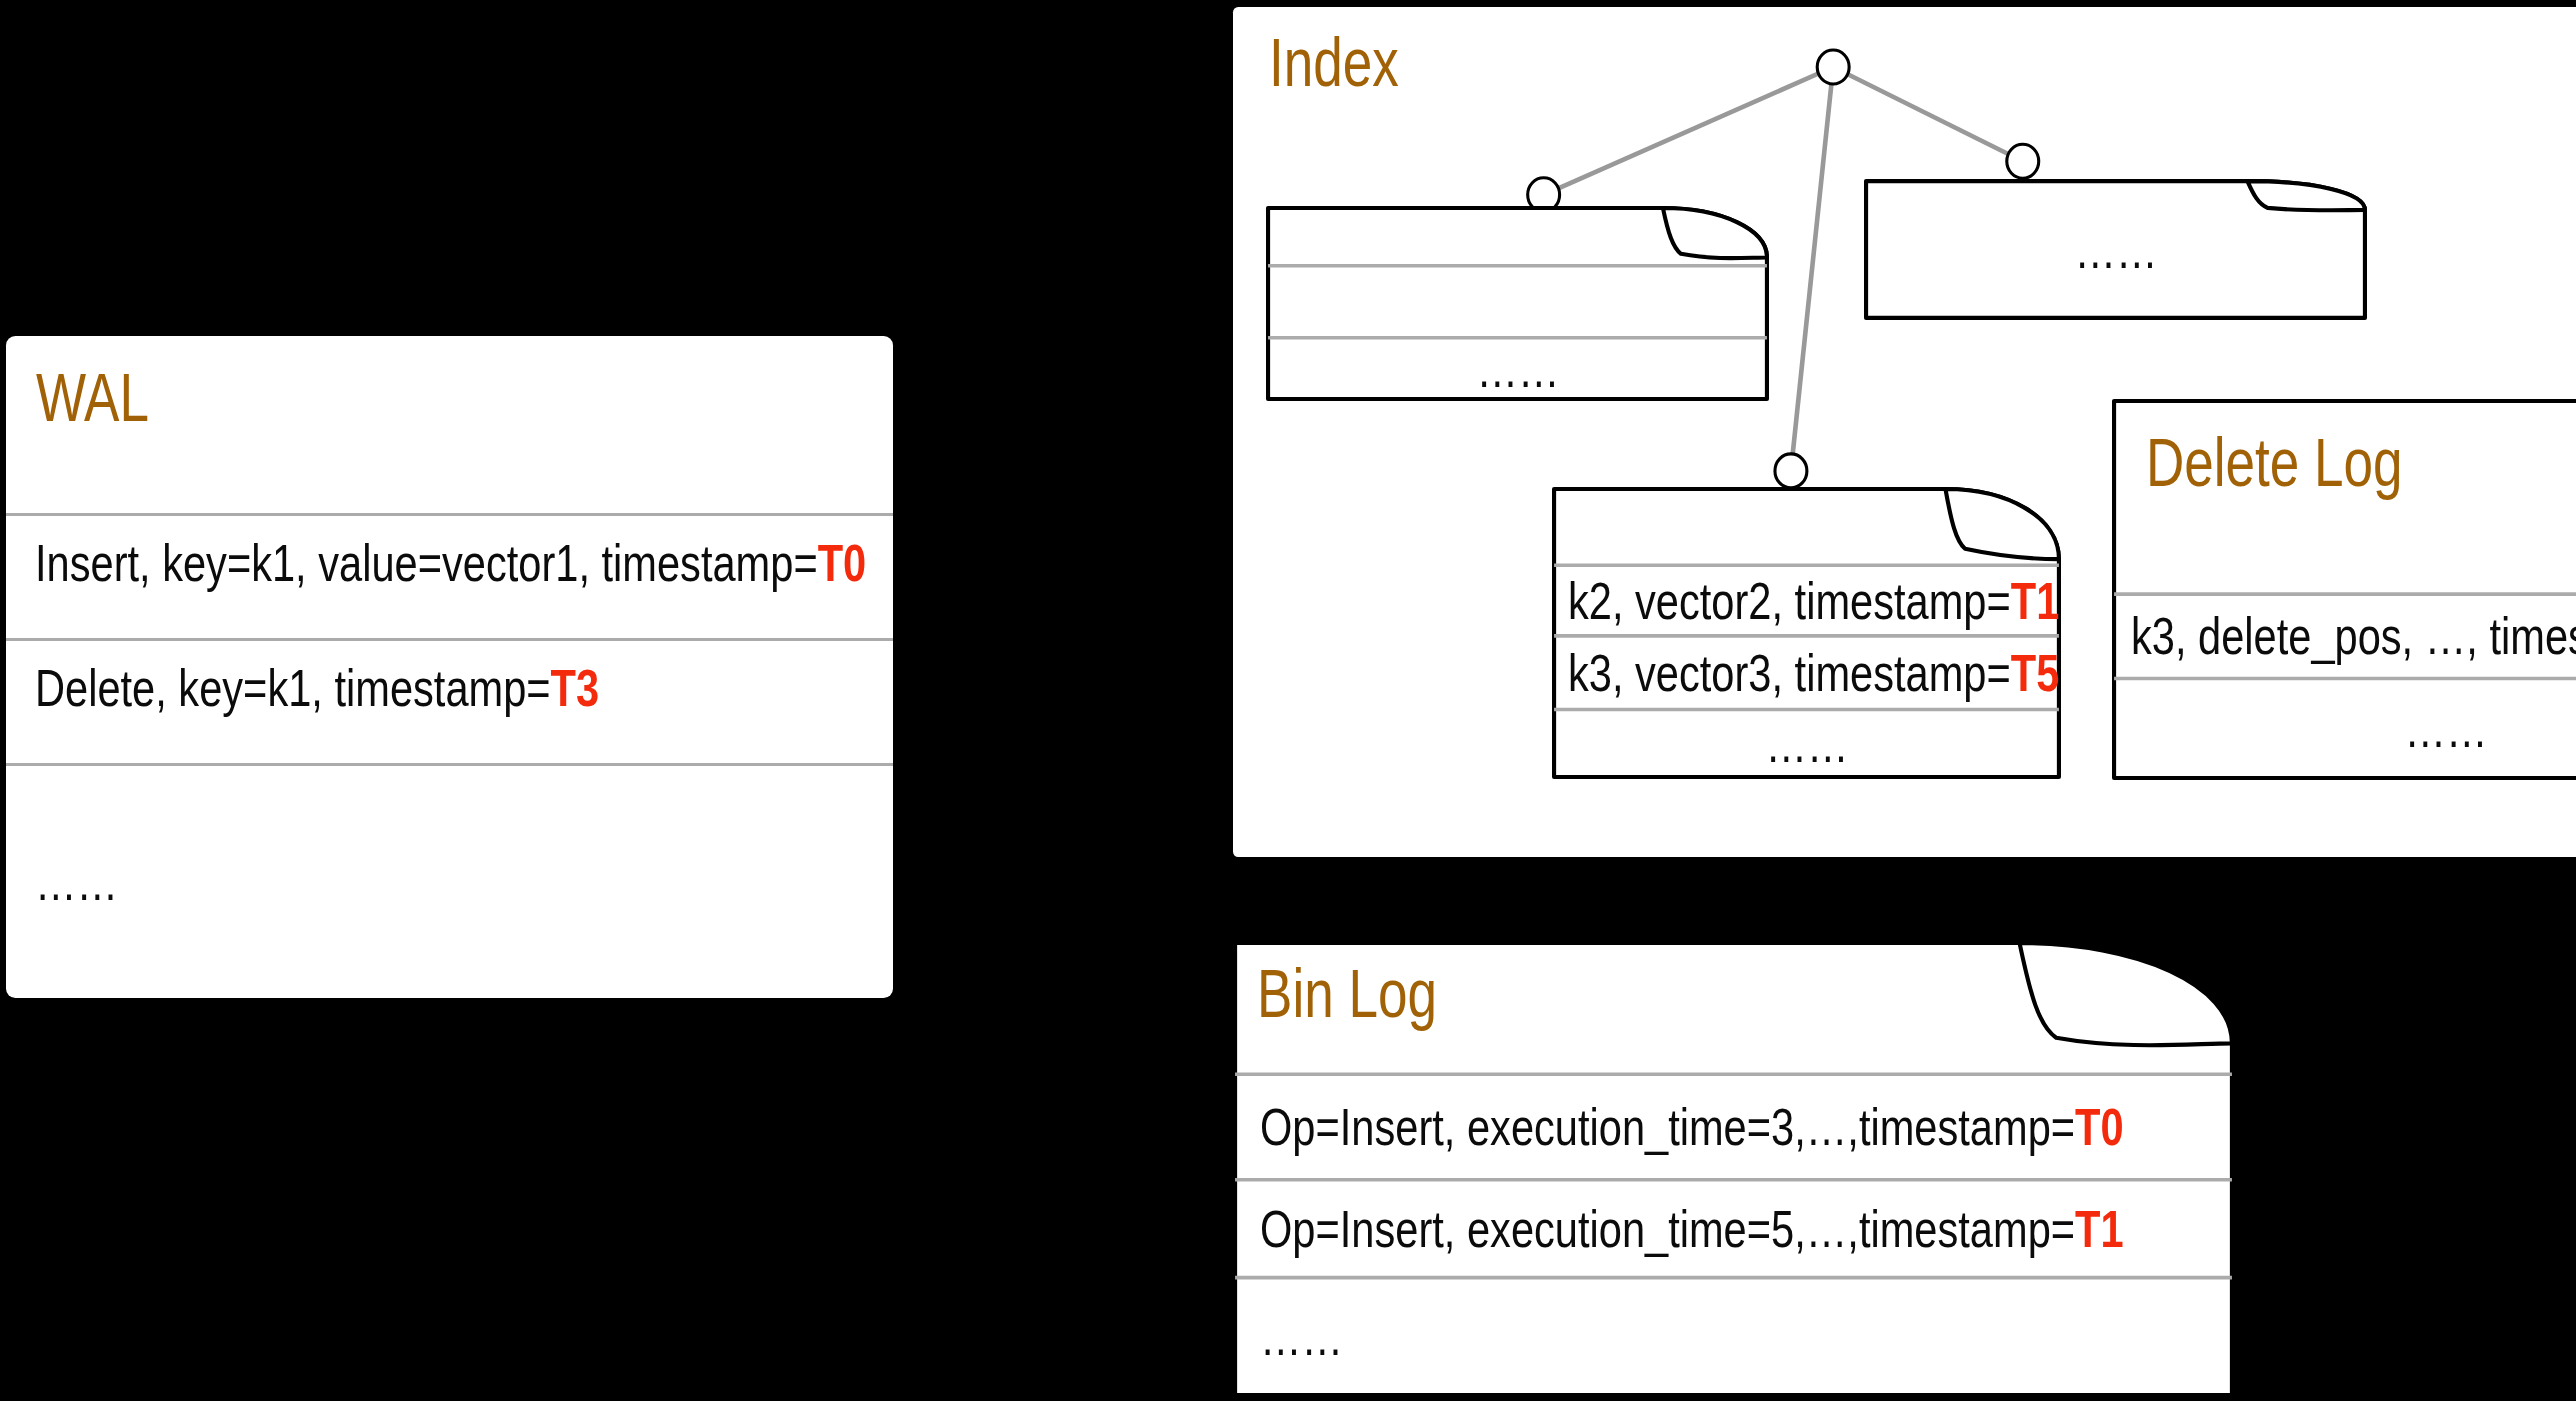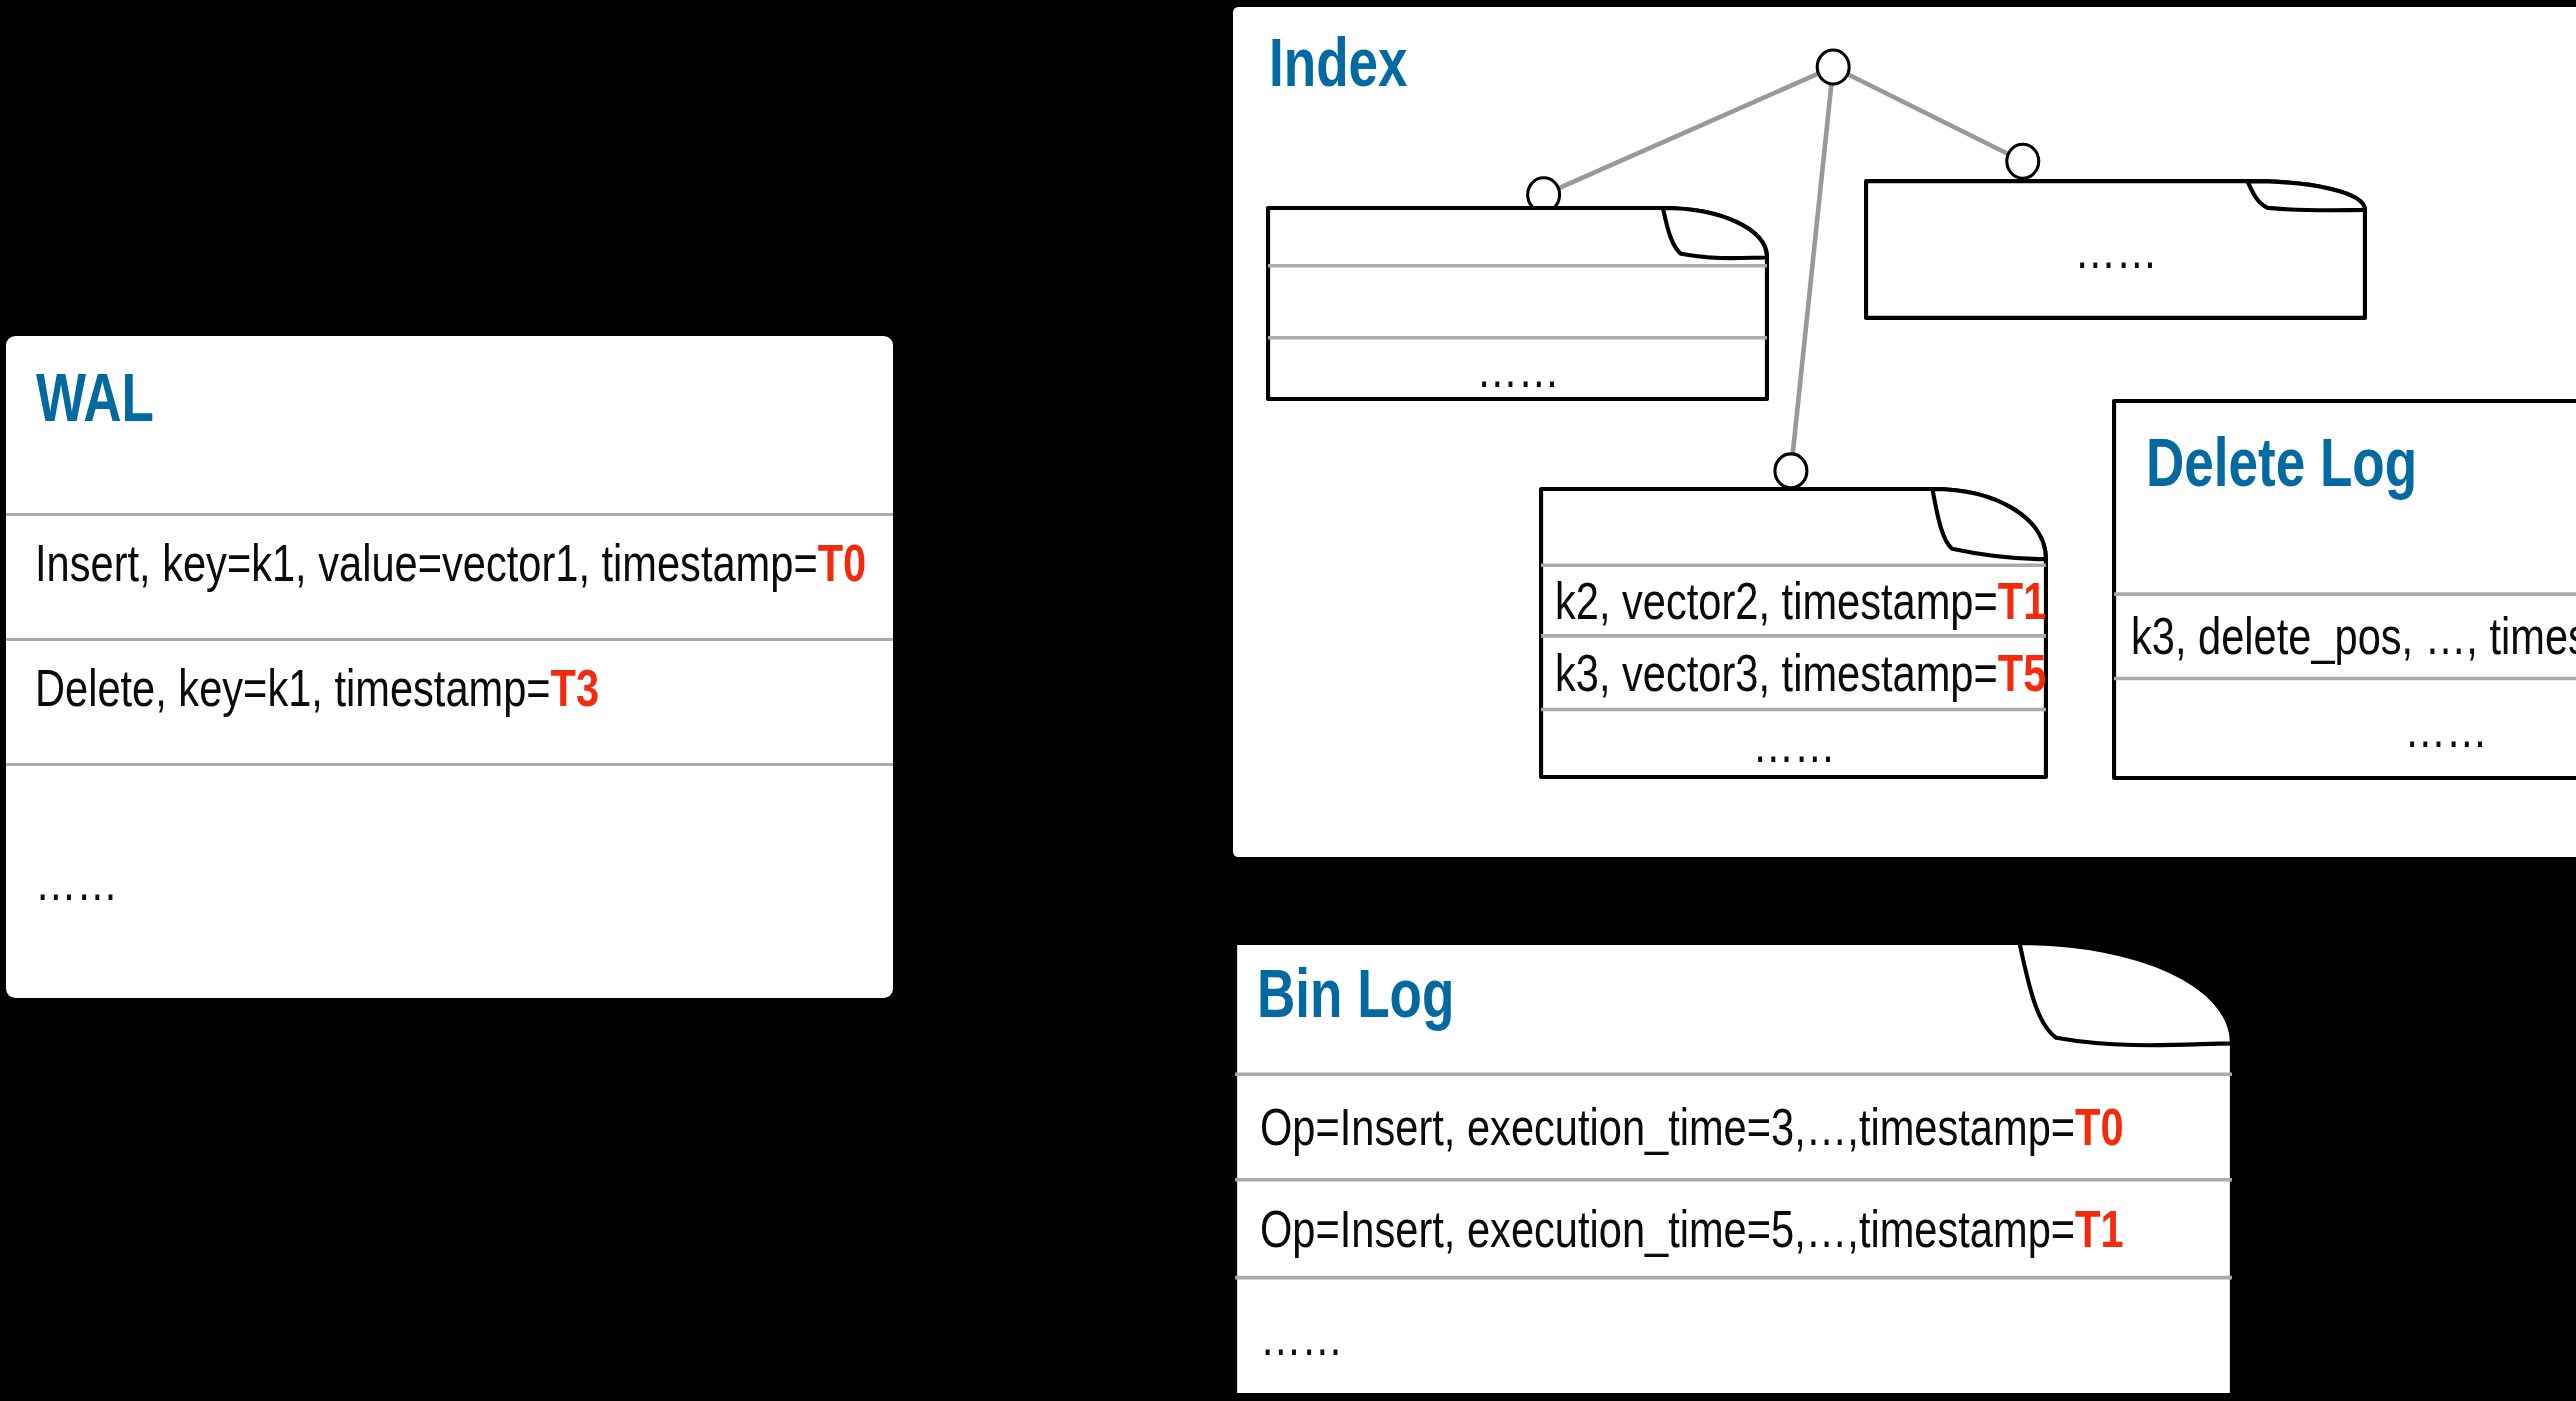"Index" .big-title { color: #0369a1 -> #a16207; font-weight: 700 -> 400 }
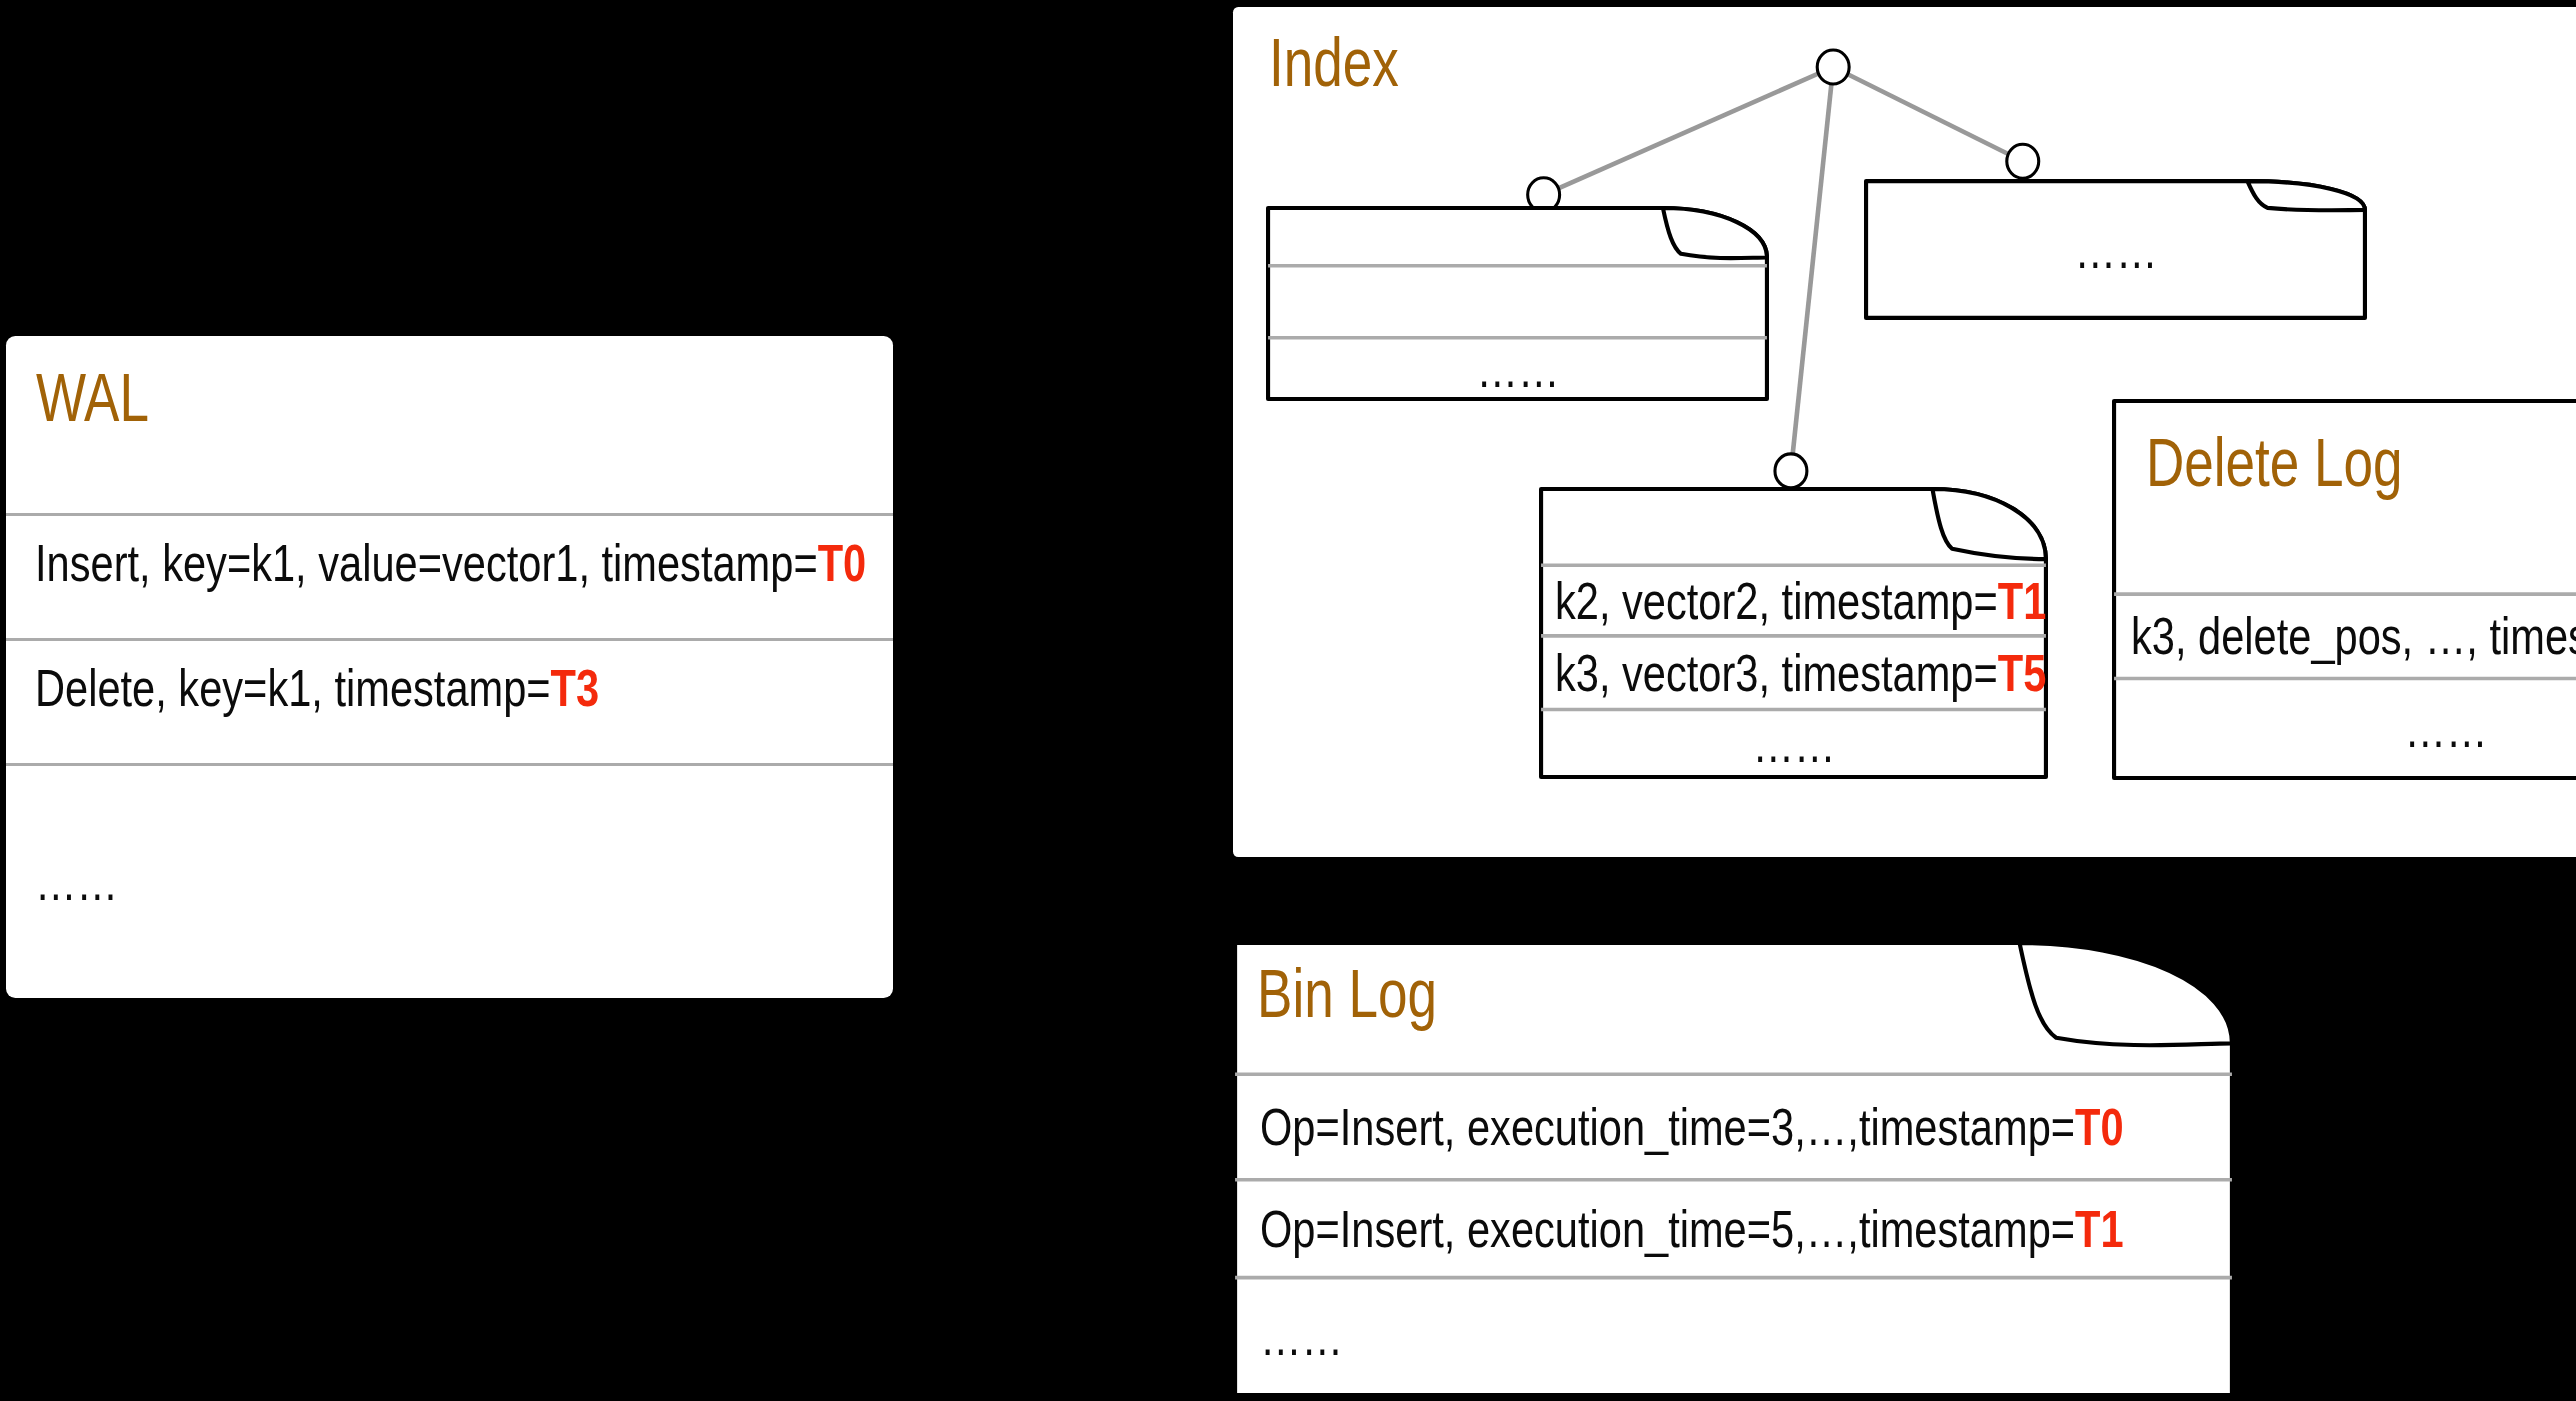"k2, vector2, timestamp=T1" div.doc { left: 306px -> 319px }
